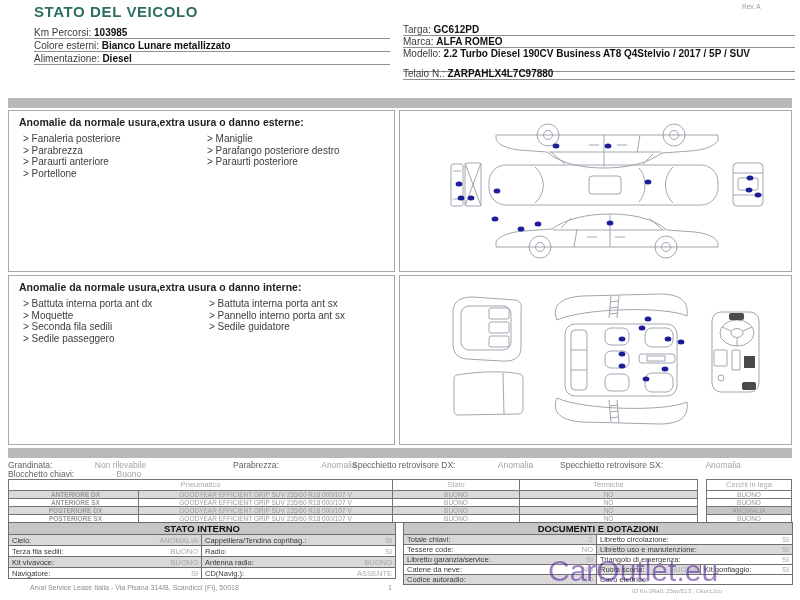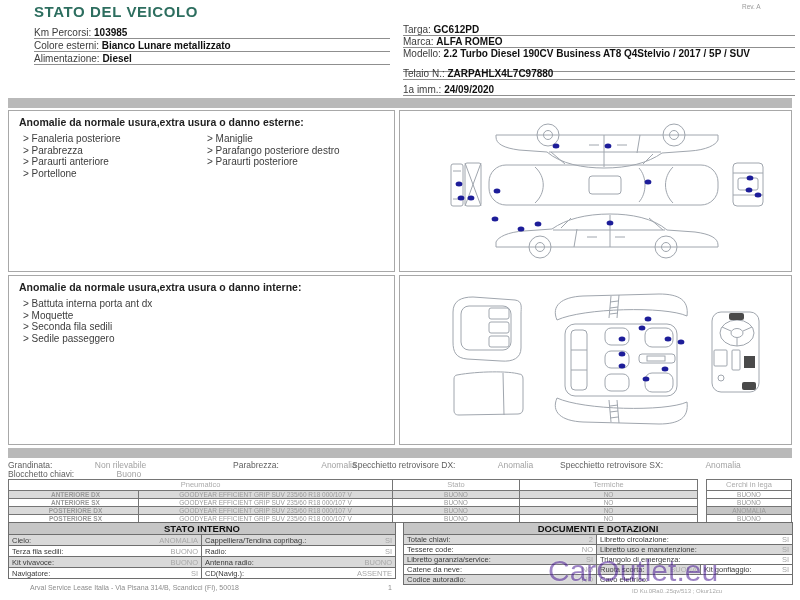"1a imm.: 24/09/2020" div.field { html: <div><span>1a imm.:</span> <b>24/09/2020</b></div> -> none }
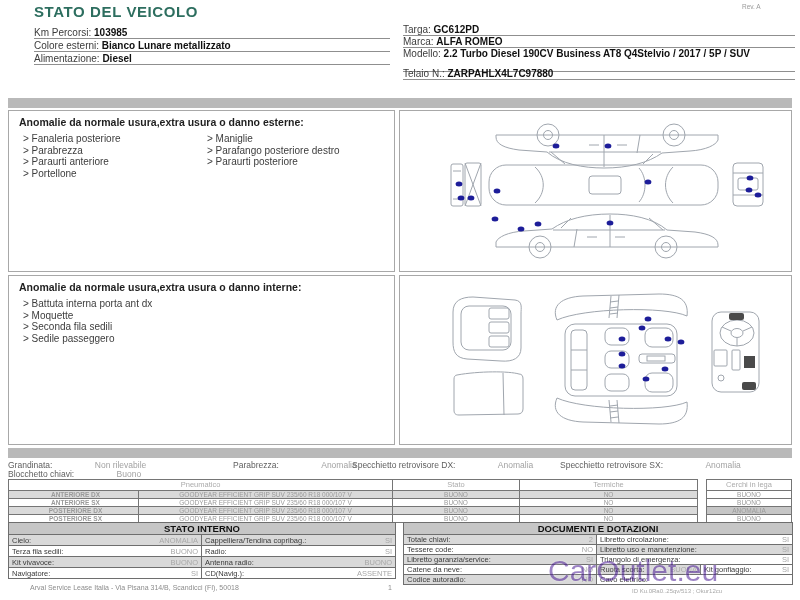"> Battuta interna porta ant sx" ul.plist { html: none -> <ul> <li>&gt; Battuta interna porta ant sx</li> <li>&gt; Pannello interno porta ant sx</li> <li>&gt; Sedile guidatore</li> </ul> }
